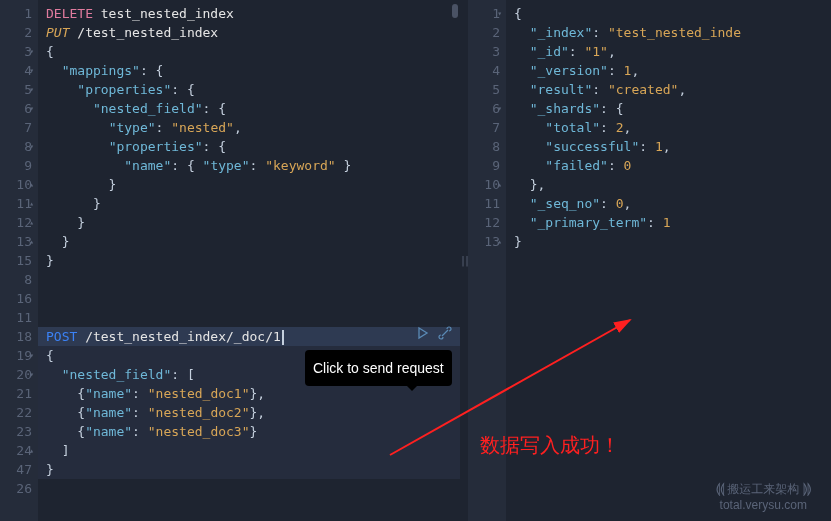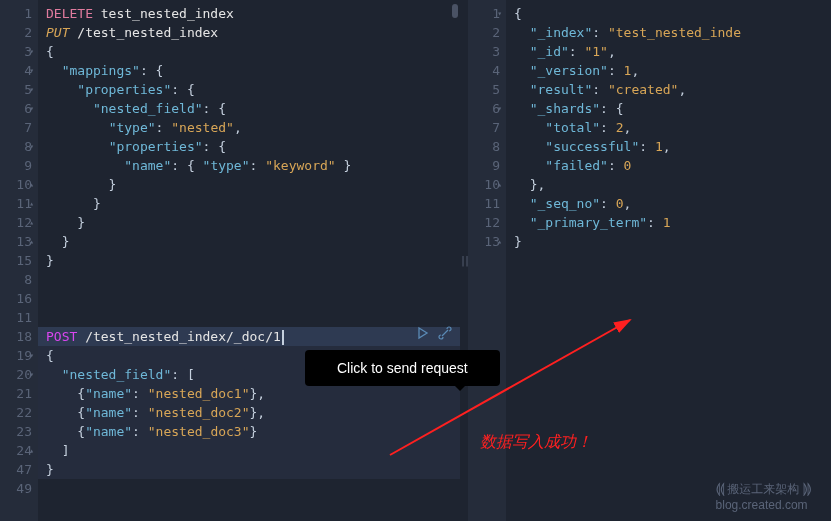"POST" .kw-post { color: #d946ef -> #3b82f6 }
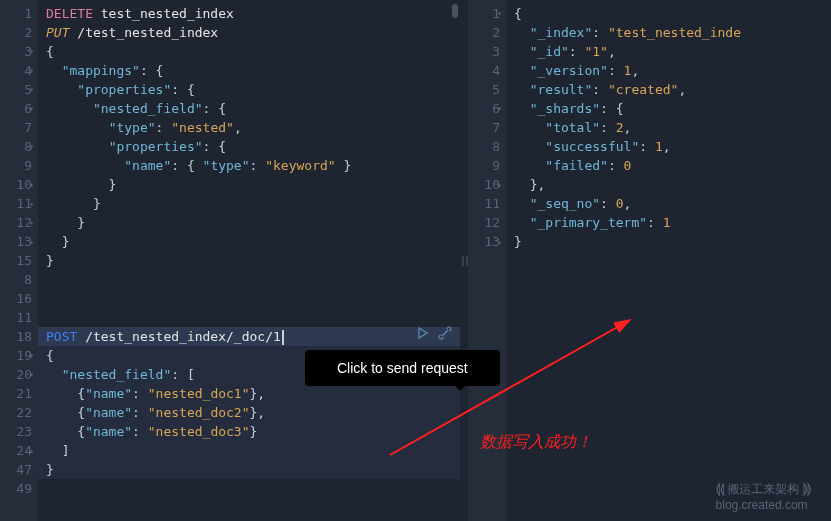"Click to send request" .tooltip { padding: 10px 32px -> 10px 8px }
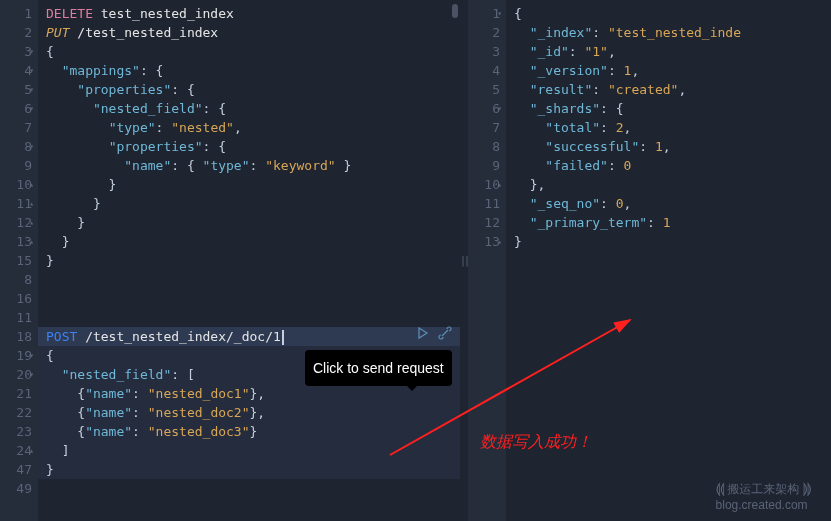"数据写入成功！" .annotation-text { font-size: 16px -> 20px; font-style: italic -> none }
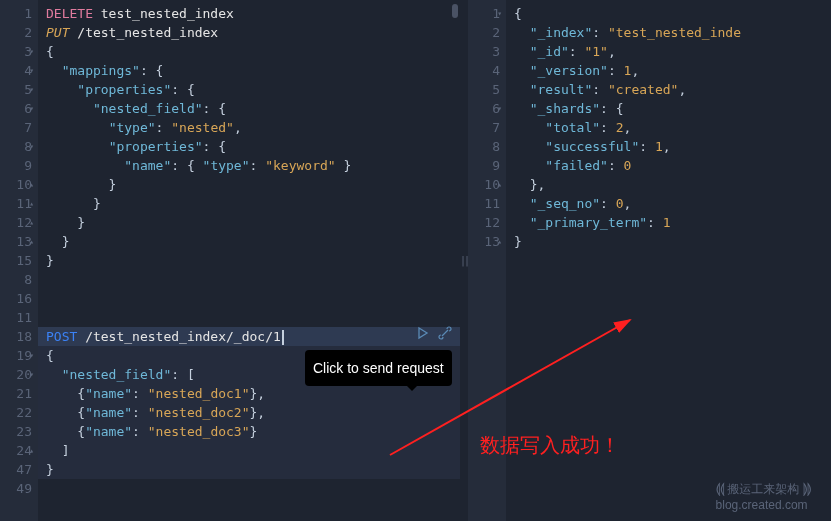"49" div.ln { text: 49 -> 26 }
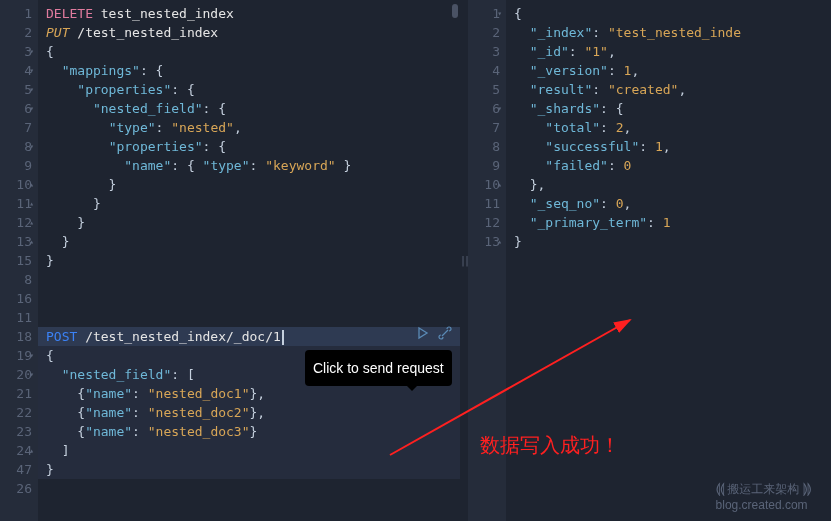"⟬⟬ 搬运工来架构 ⟭⟭" .watermark { text-align: none -> center }
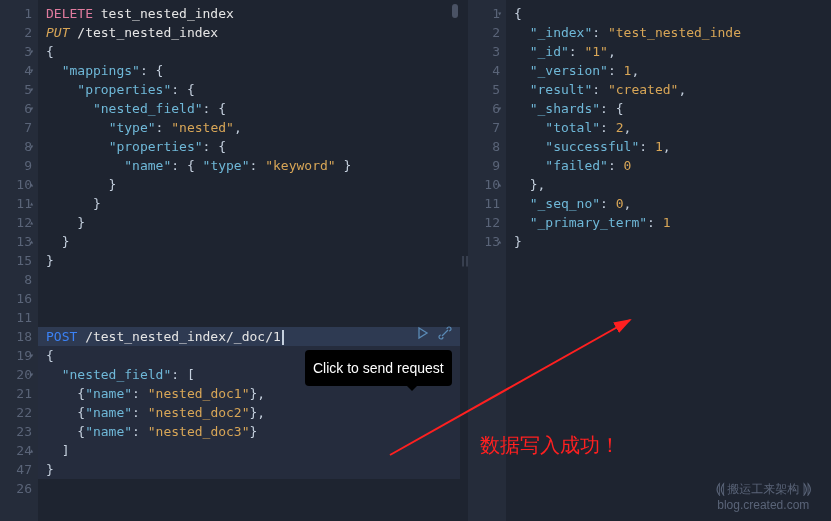"blog.created.com" span { text: blog.created.com -> total.verysu.com }
